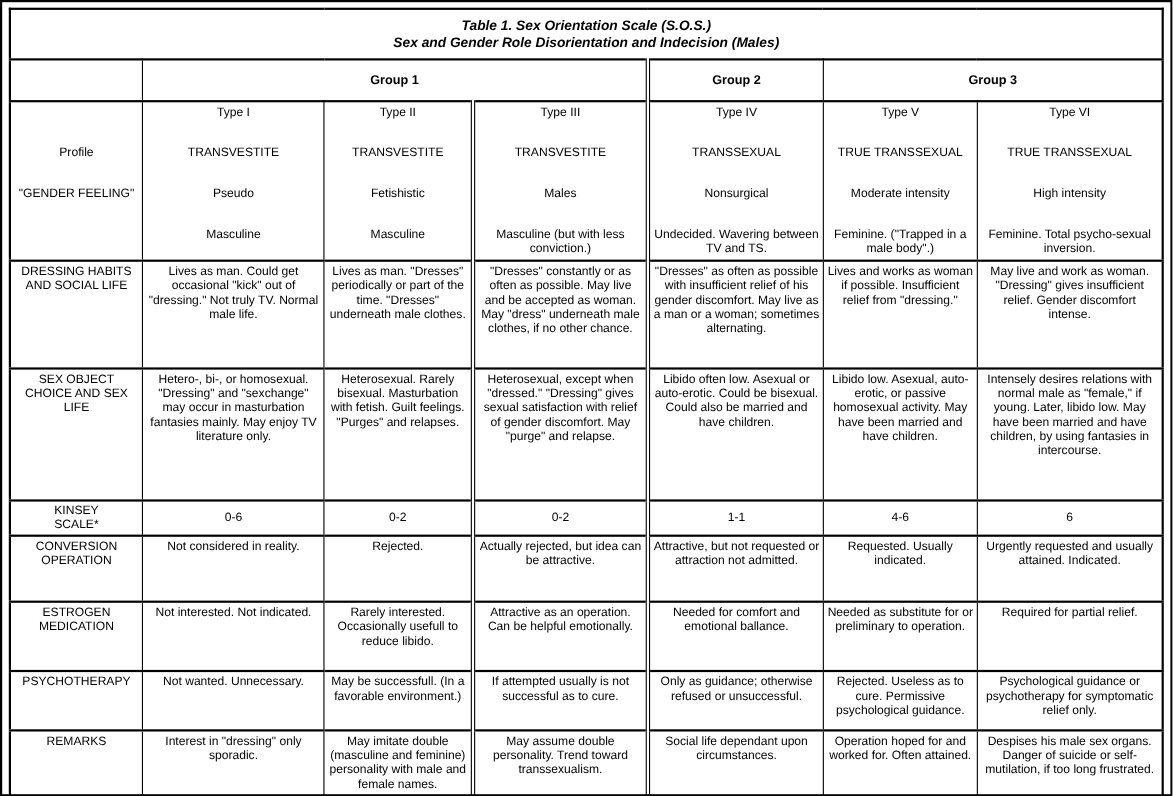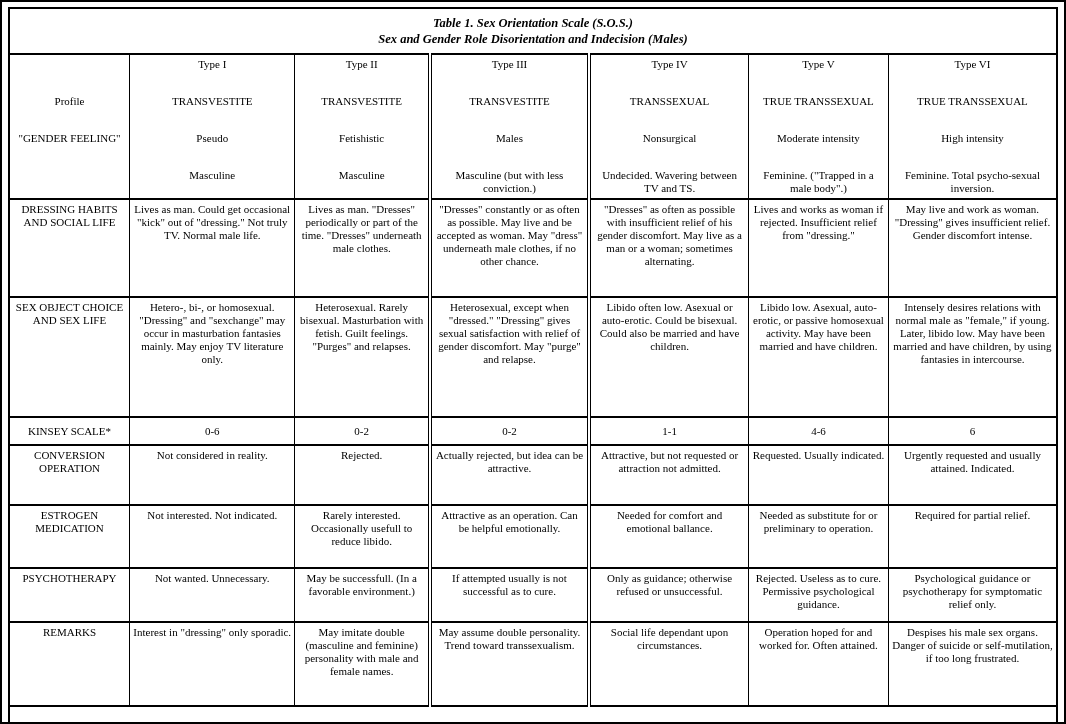"Table 1. Sex Orientation Scale" .page { font-family: Liberation Serif, serif -> Liberation Sans, sans-serif }
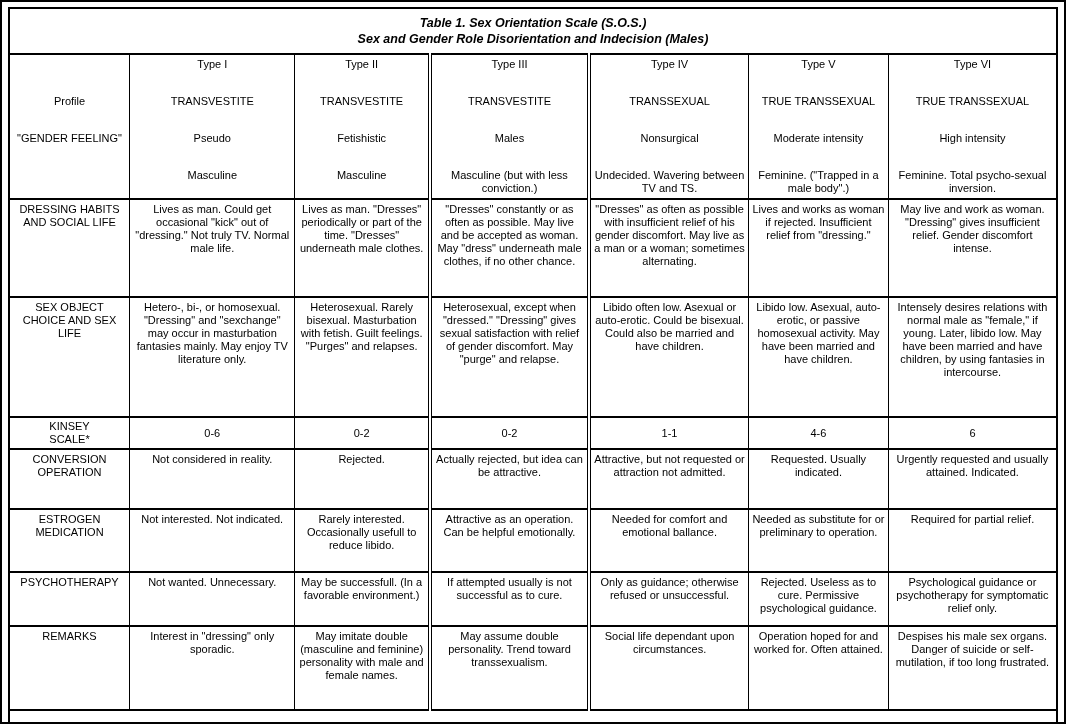"Group 1" tr.rsep { html: none -> <tr> <td></td> <td>Group 1</td> <td>Group 2</td> <td>Group 3</td> </tr> }
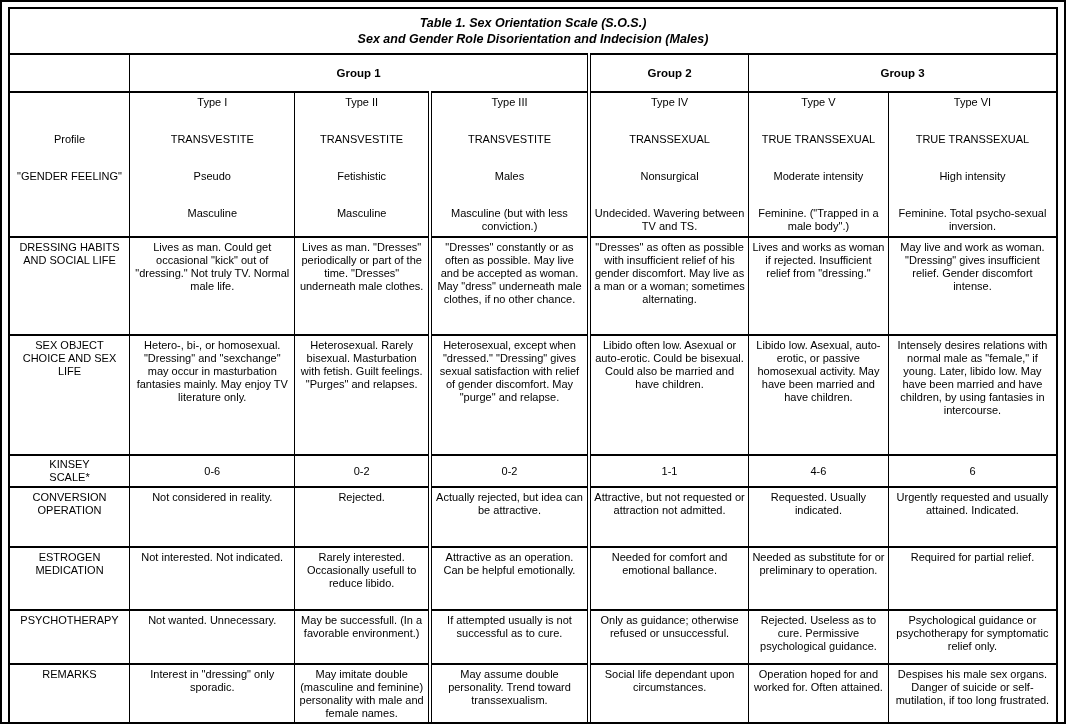"Lives and works as woman" td { text: rejected -> possible }
